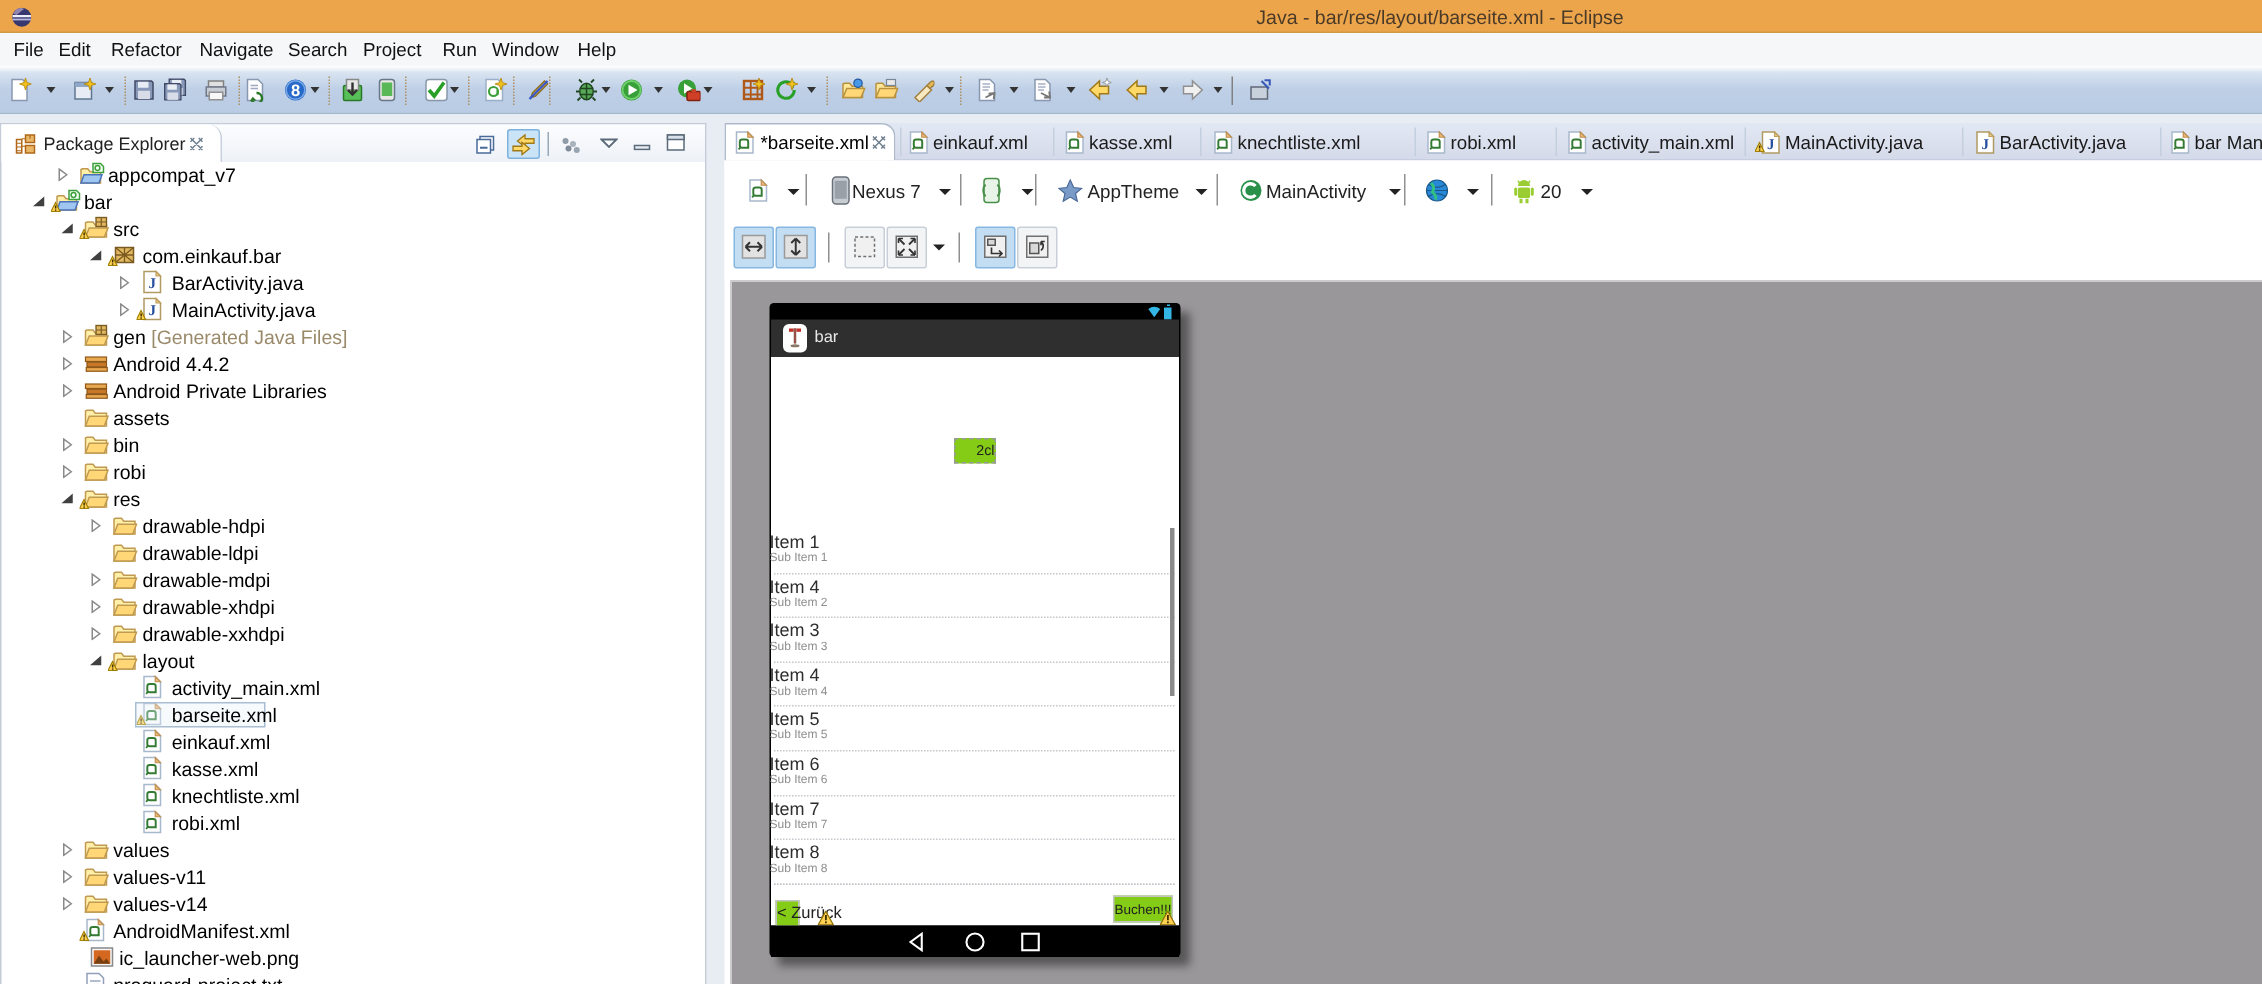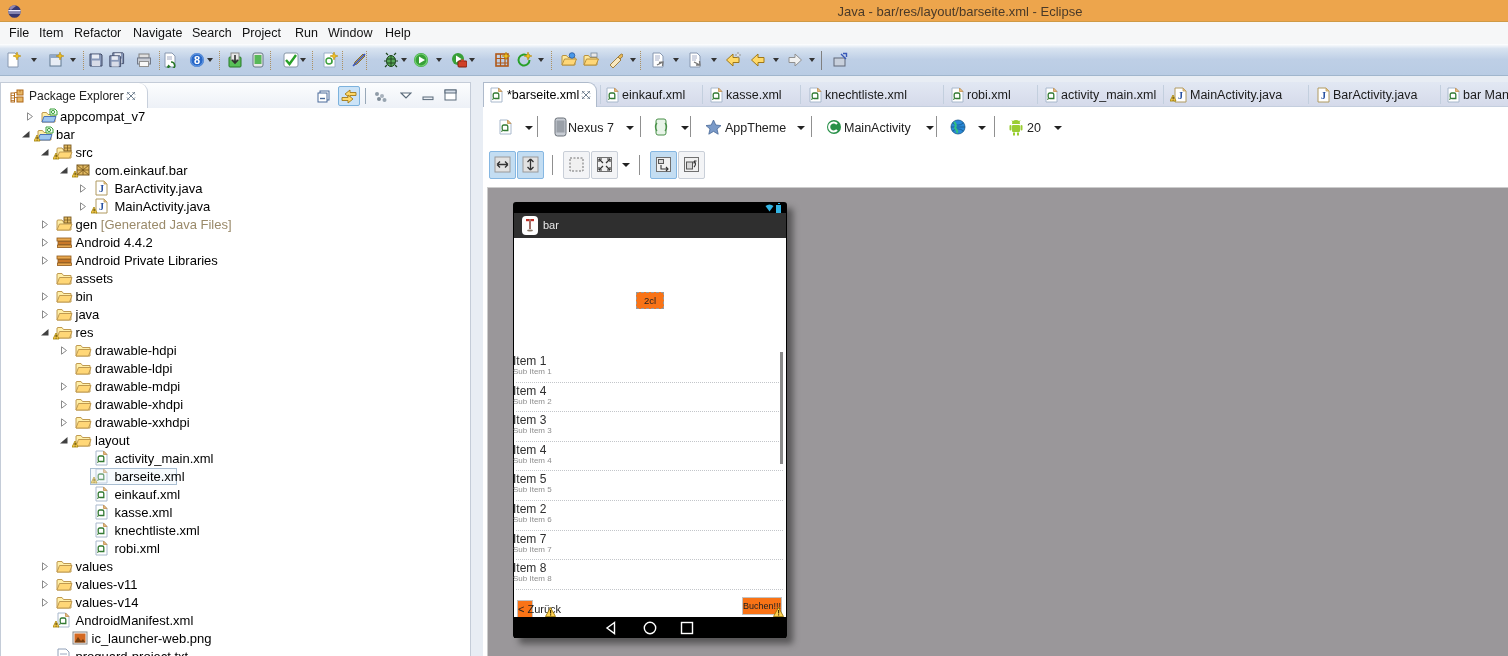"Item" span { text: Item -> Edit }
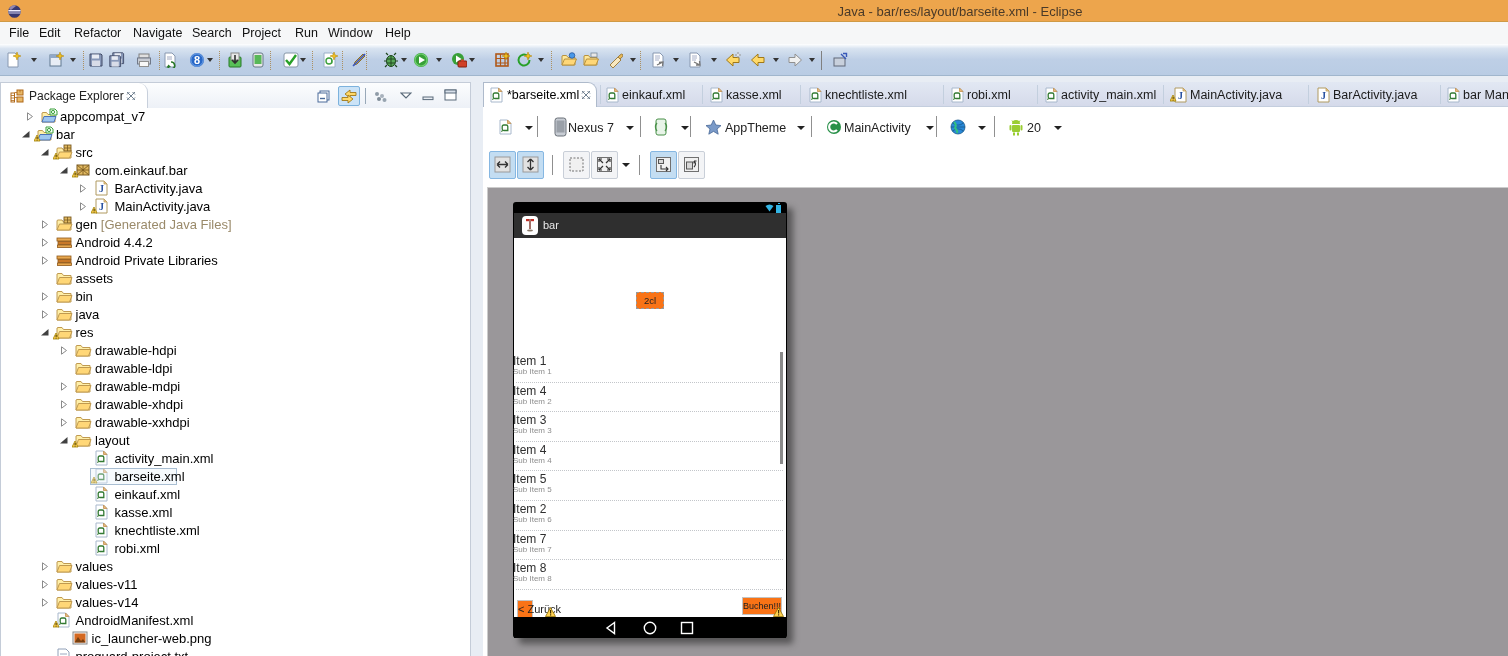"appcompat_v7" div.trow { left: 4px -> 16px }
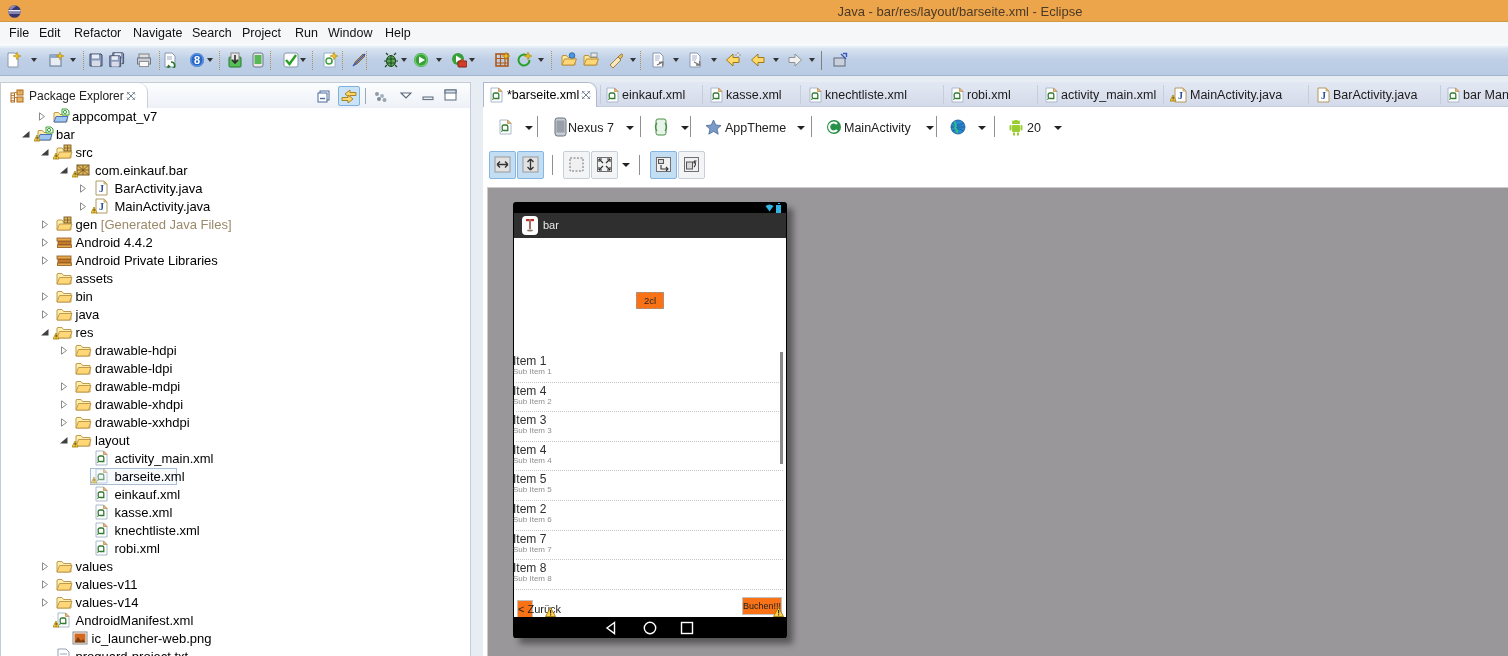"2cl" .dbtn { background: #f97316 -> #84cc16; text-align: center -> right }
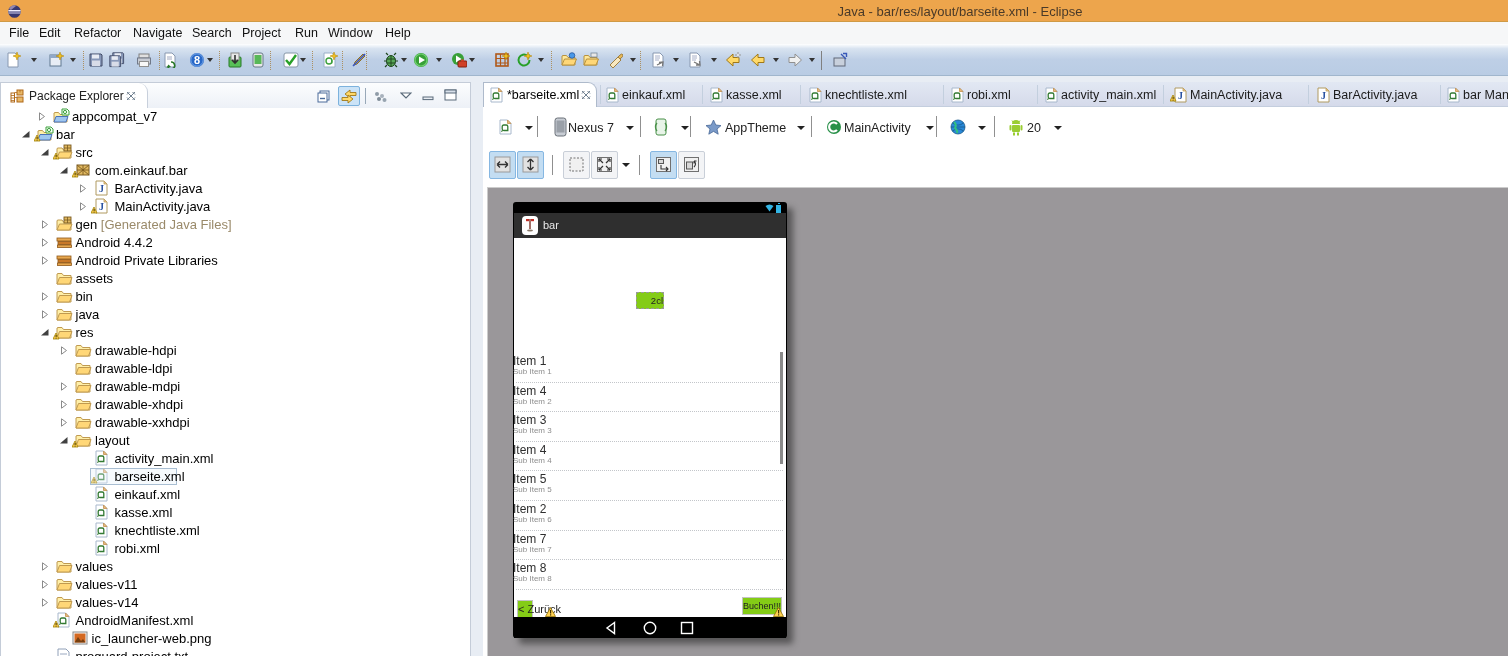"java" span.abs { text: java -> robi }
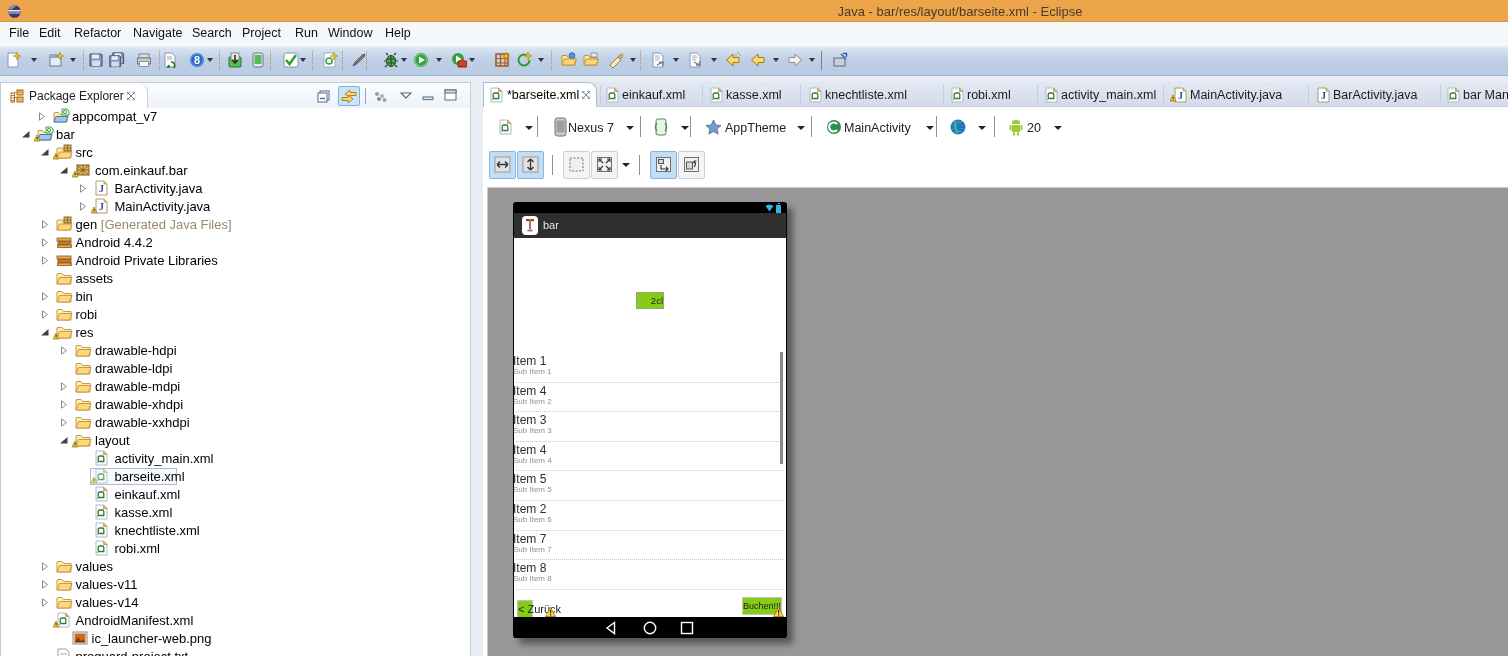"Item 2" div.item-t { text: 2 -> 6 }
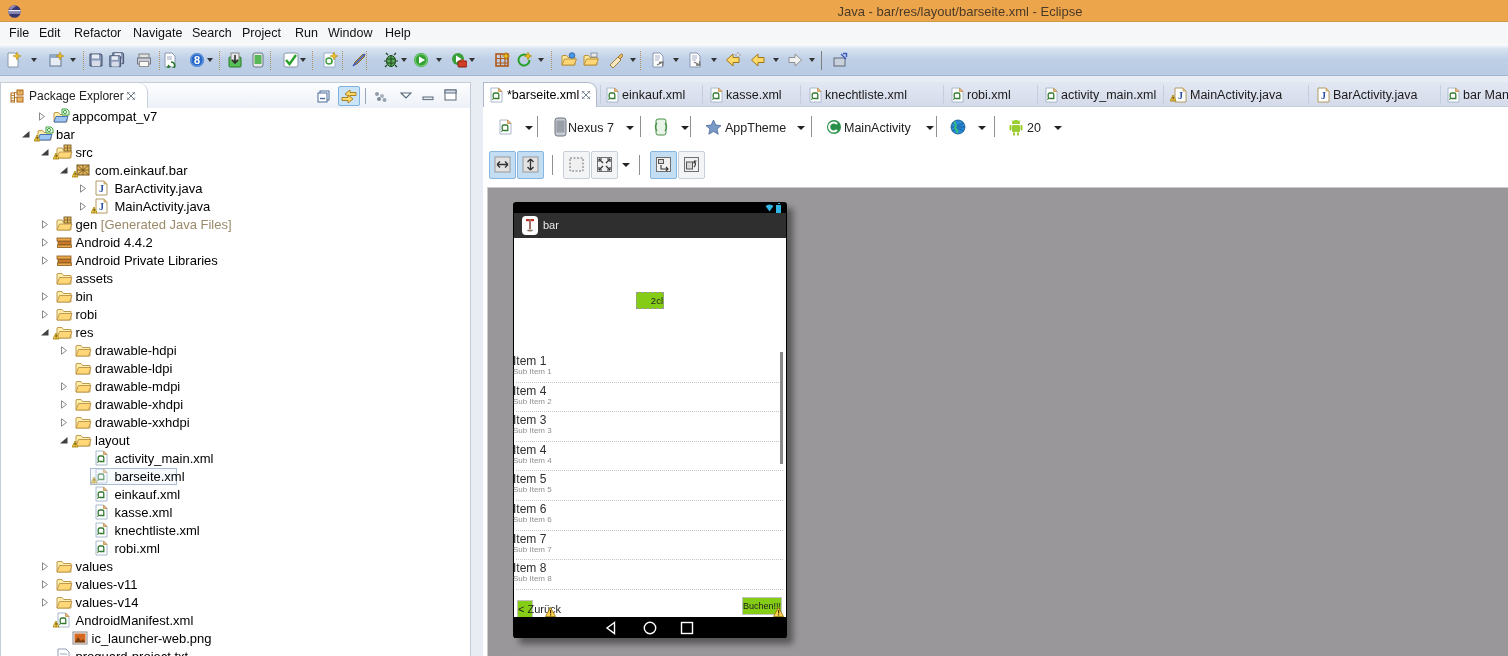"ic_launcher-web.png" div.trow { left: 16px -> 4px }
